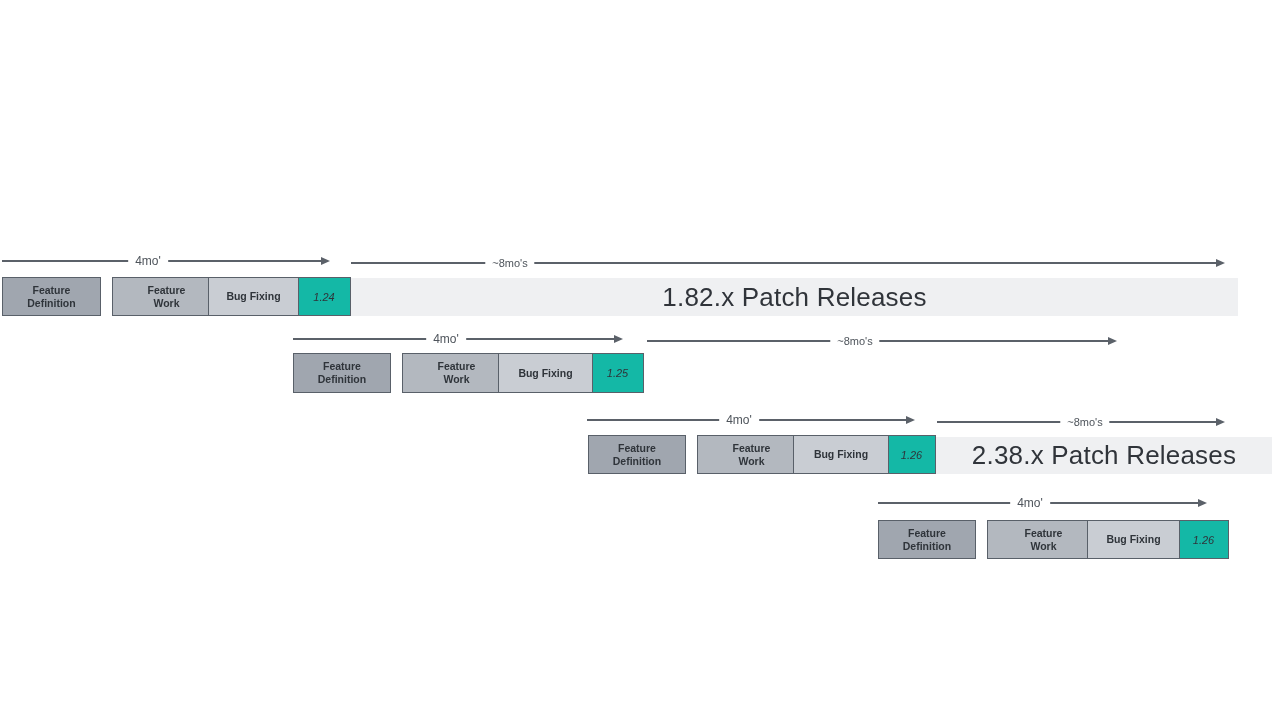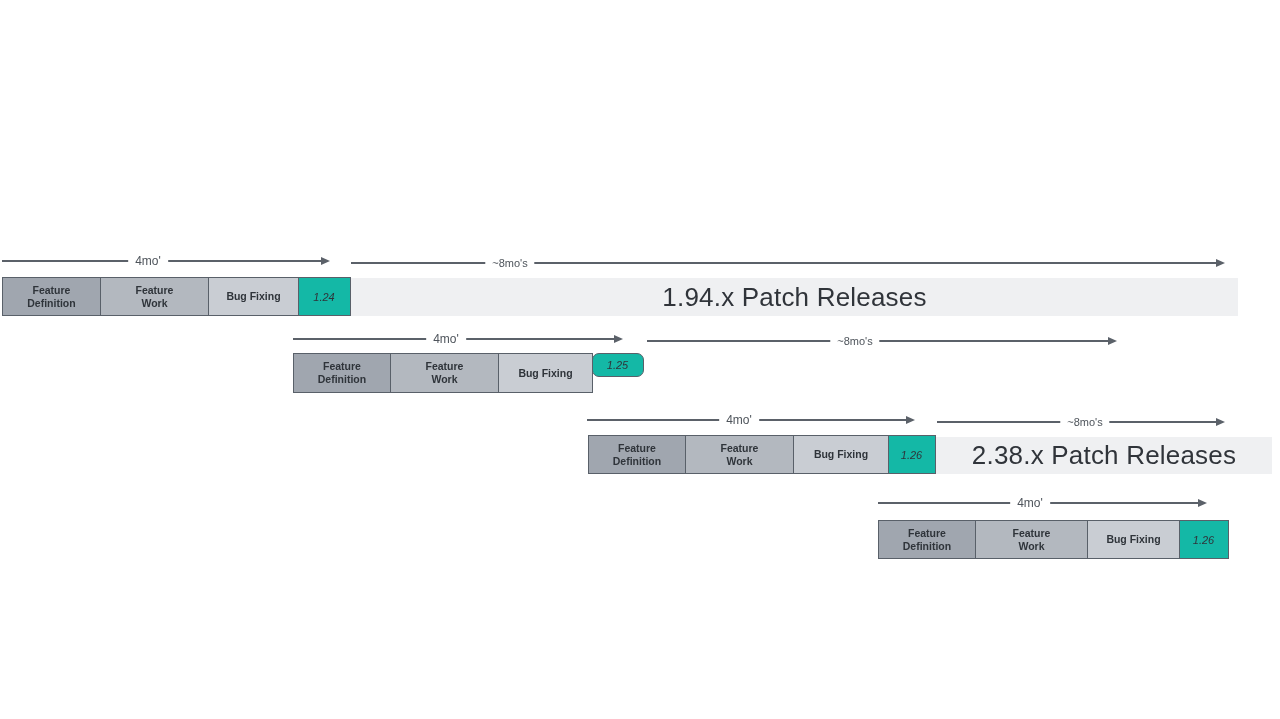"Feature Work" .fill-work { margin-left: none -> 12px }
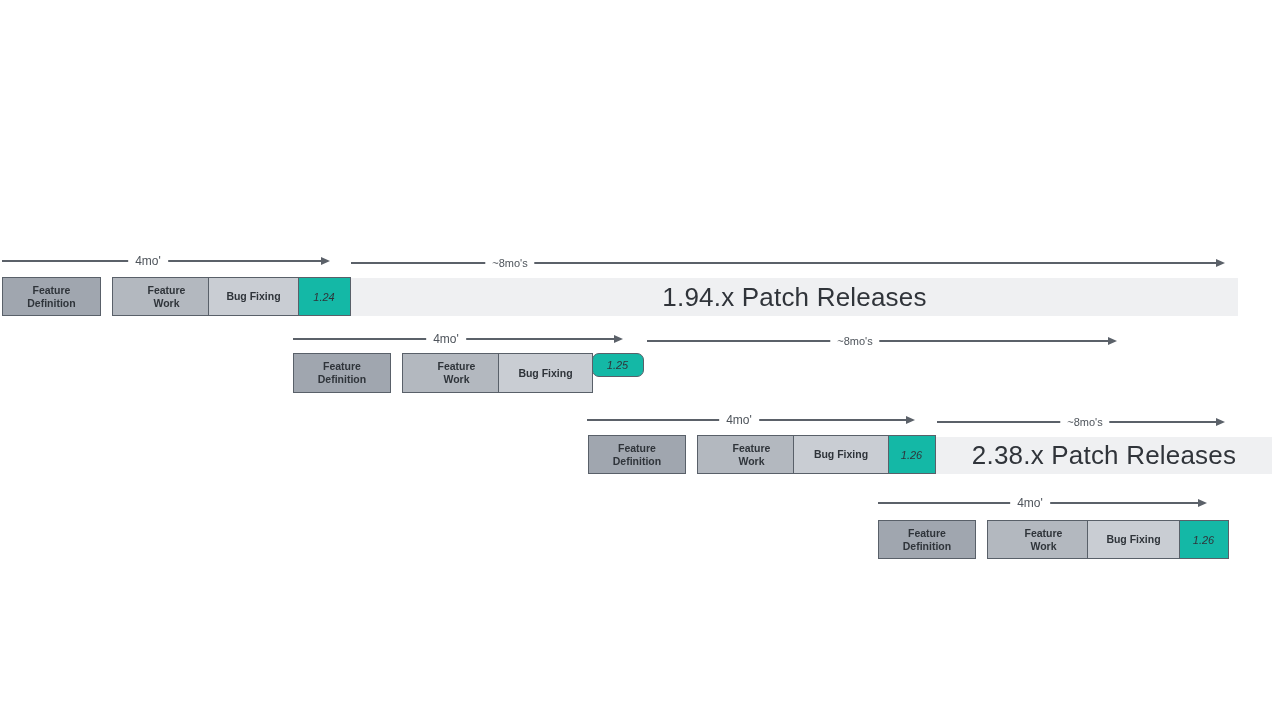"1.94.x Patch Releases" span { text: 1.94.x -> 1.82.x }
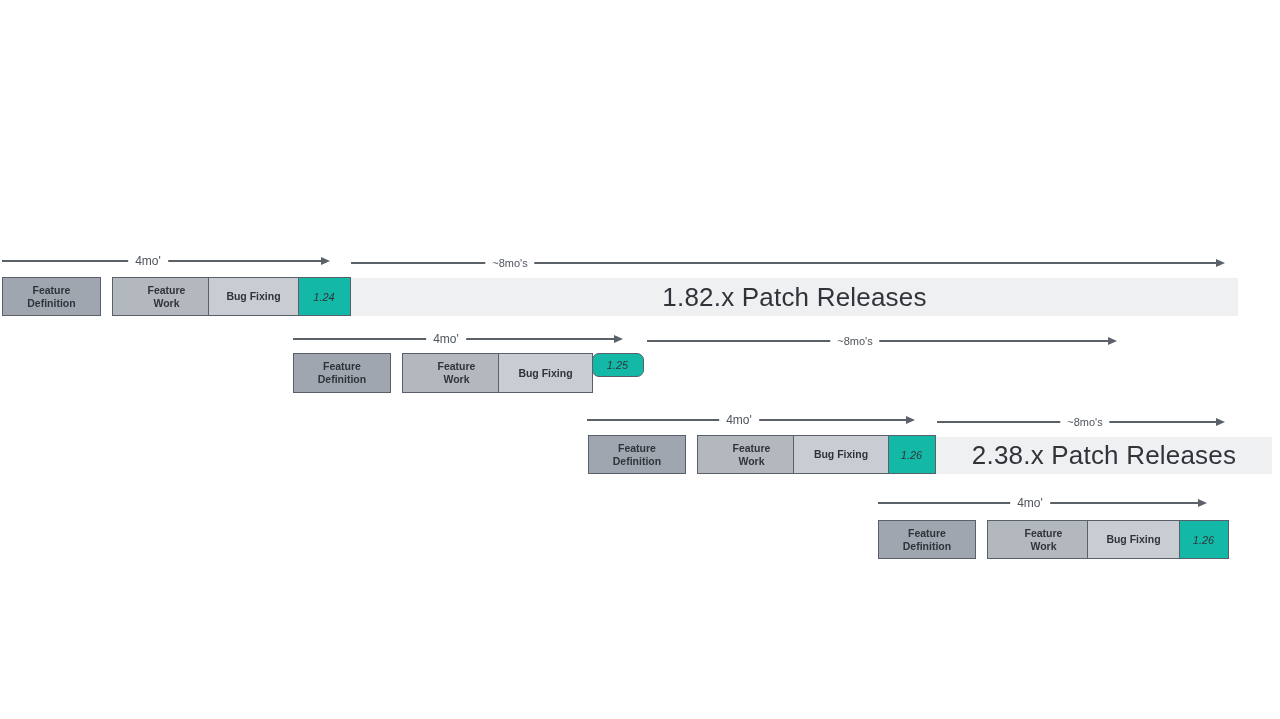"1.25" div.vbox { border-radius: 7px -> none; height: 24px -> 40px }
